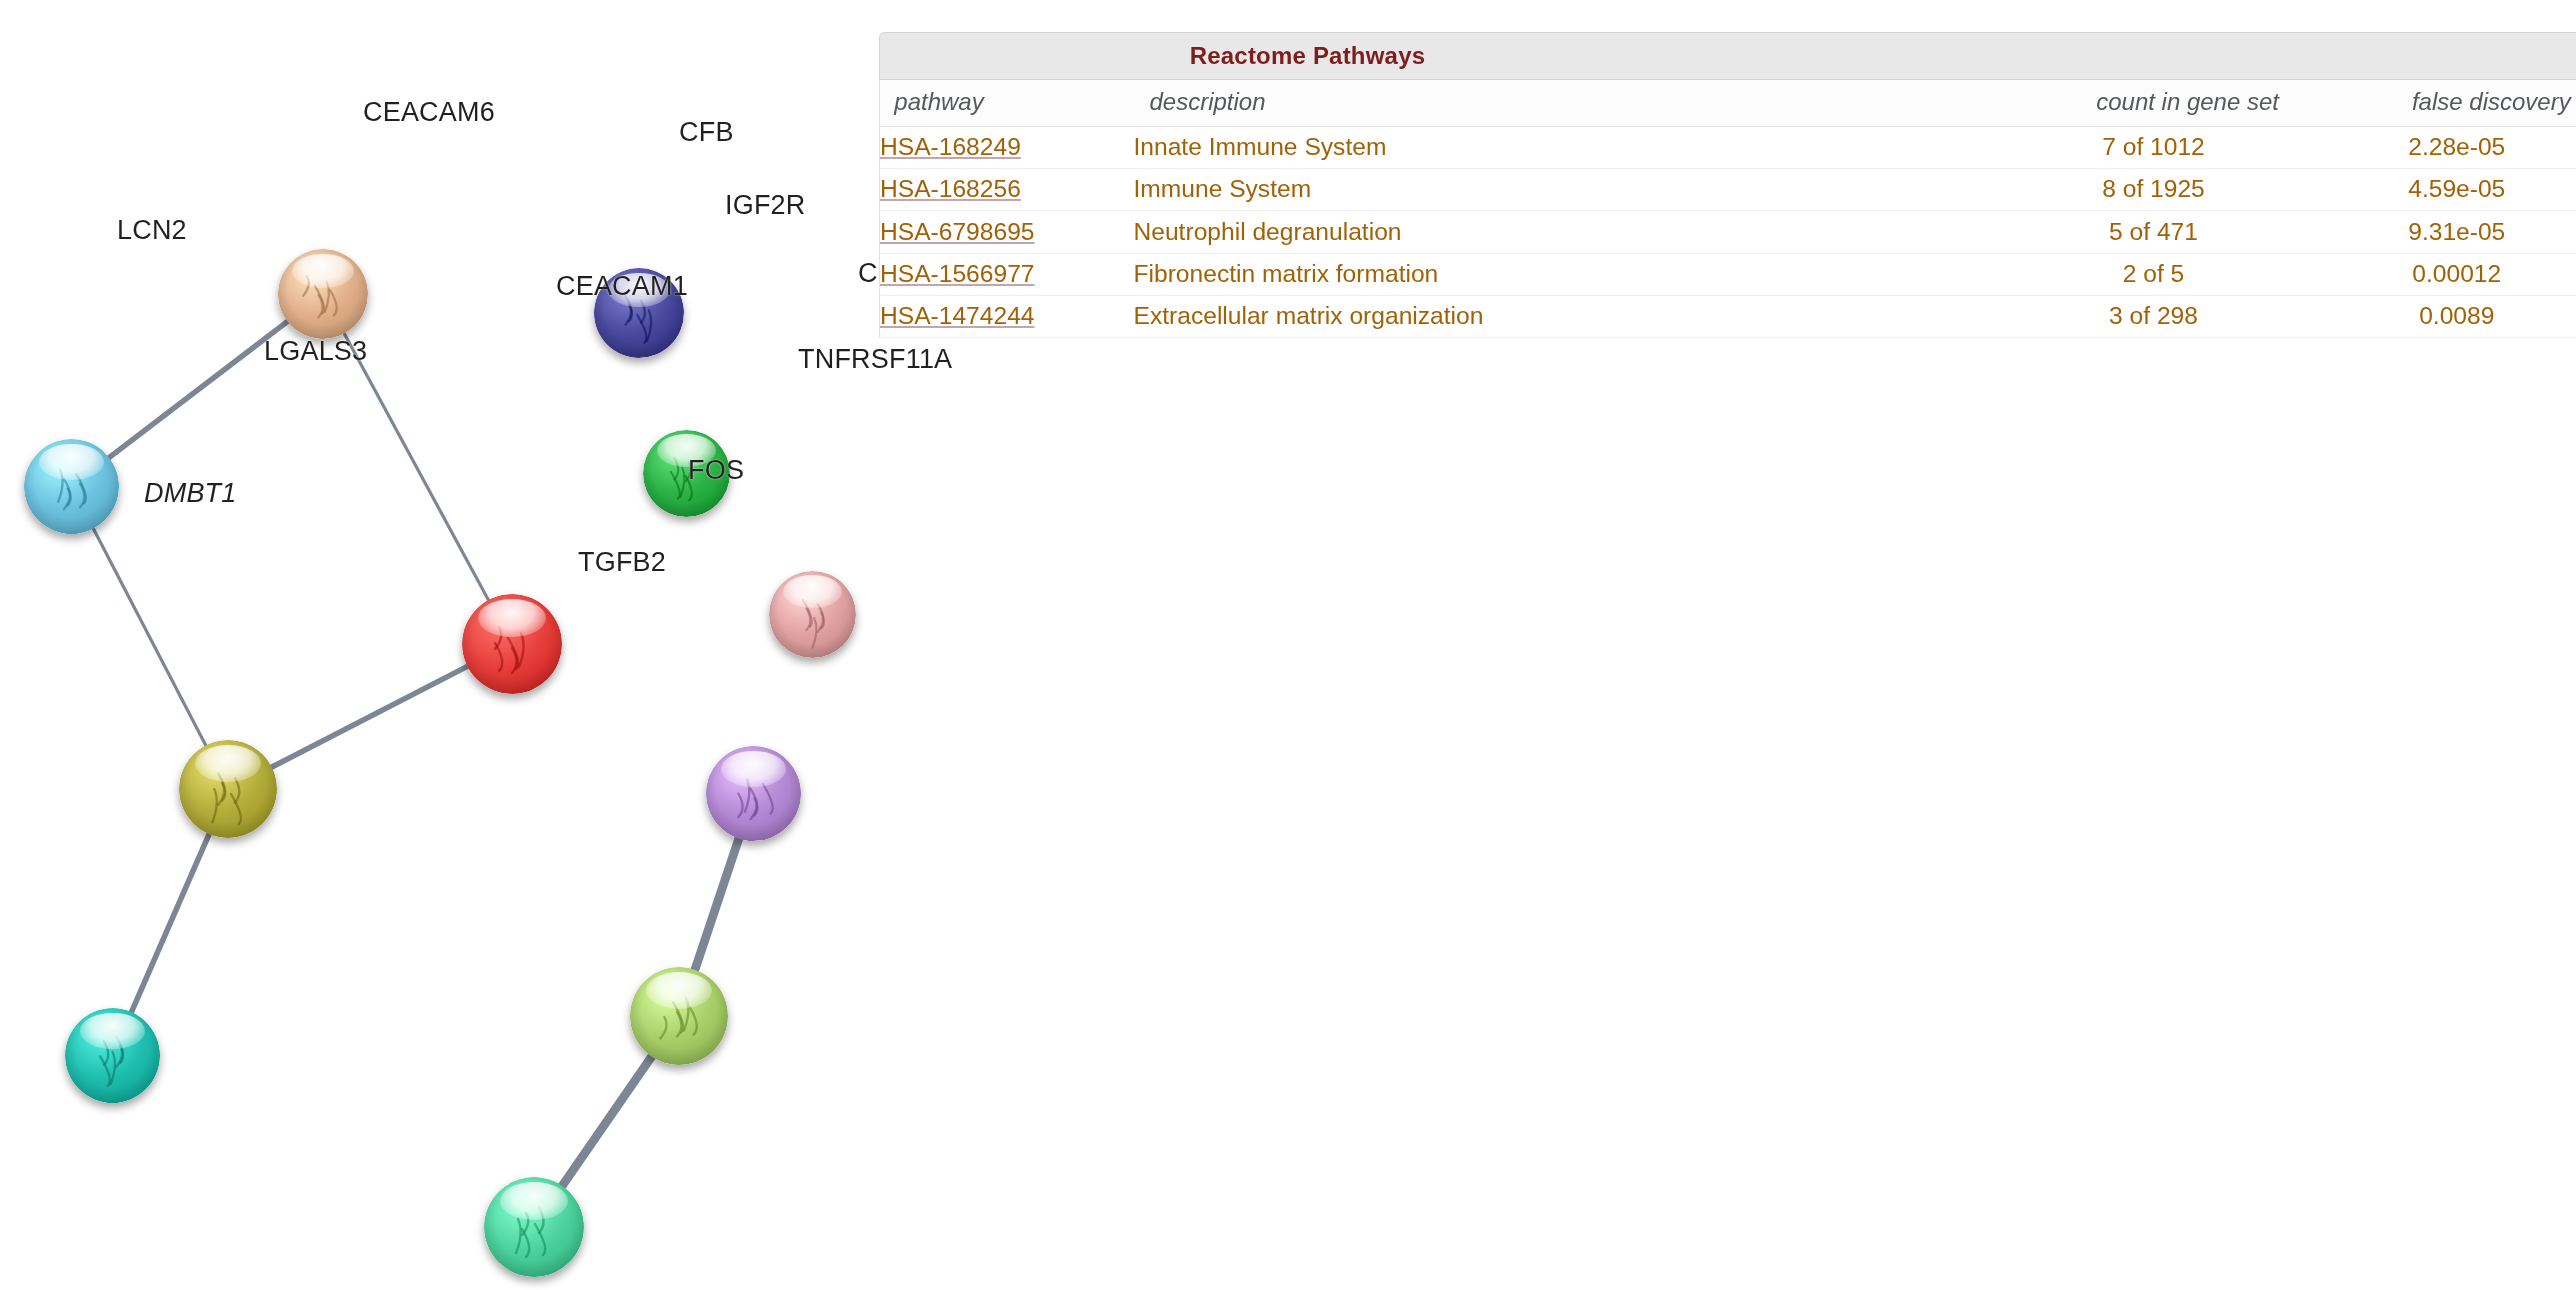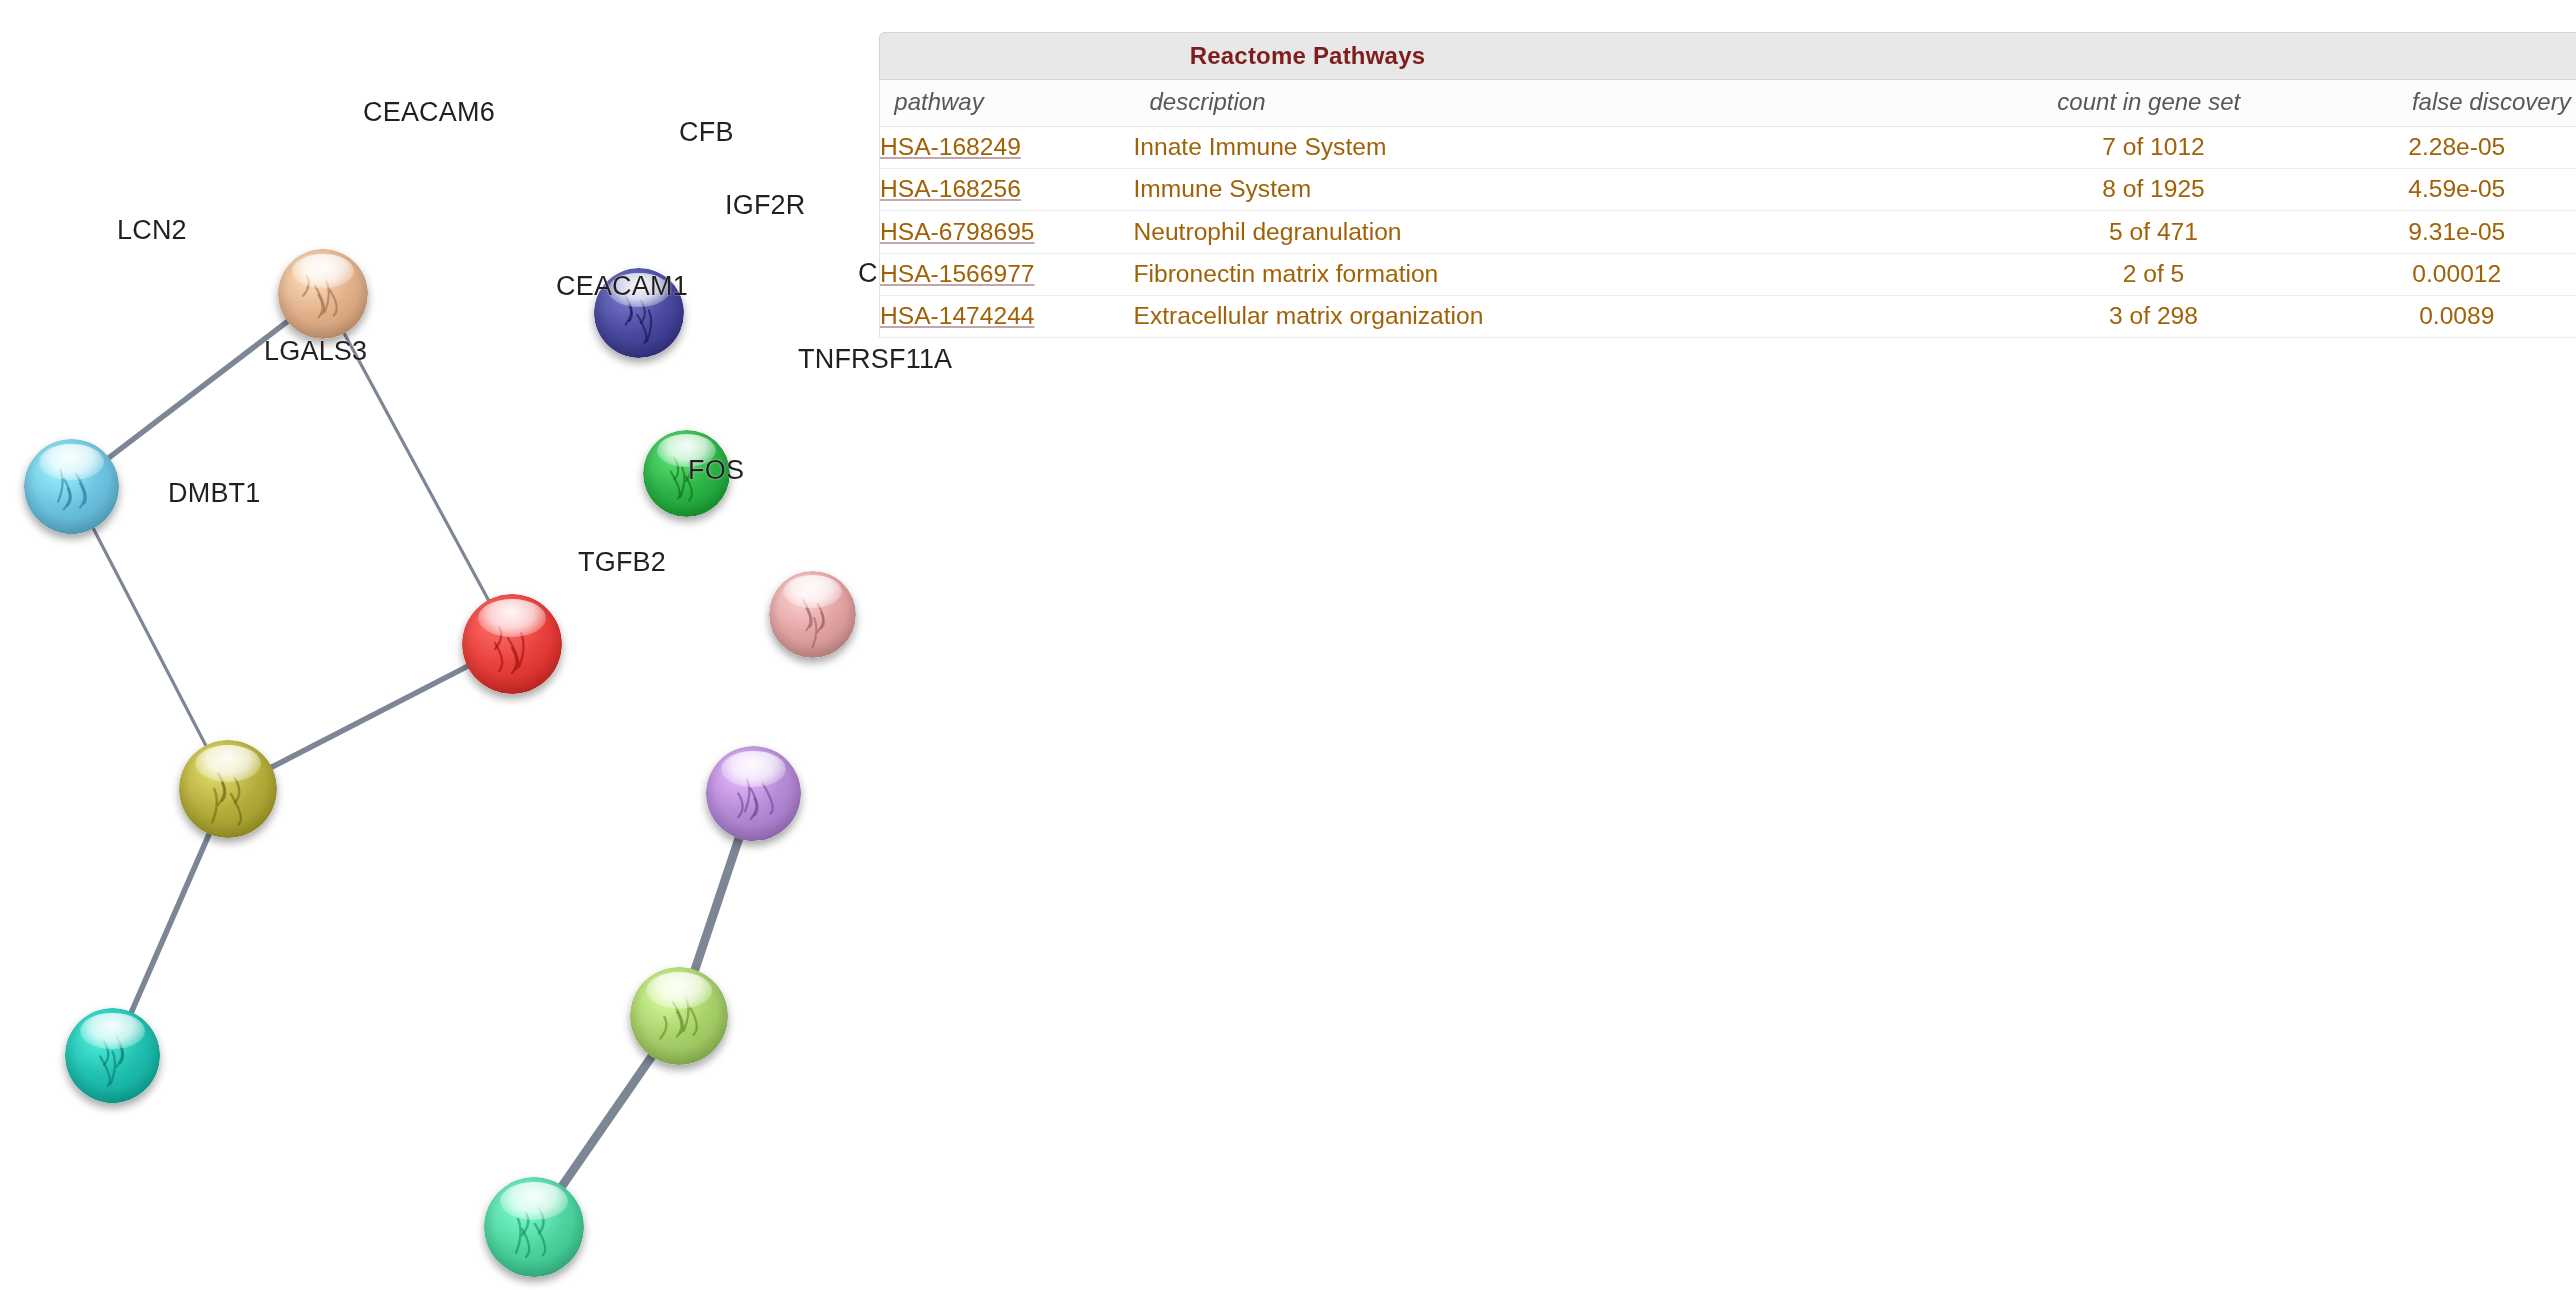"count in gene set" #pathway-table th.h-count { text-align: none -> right }
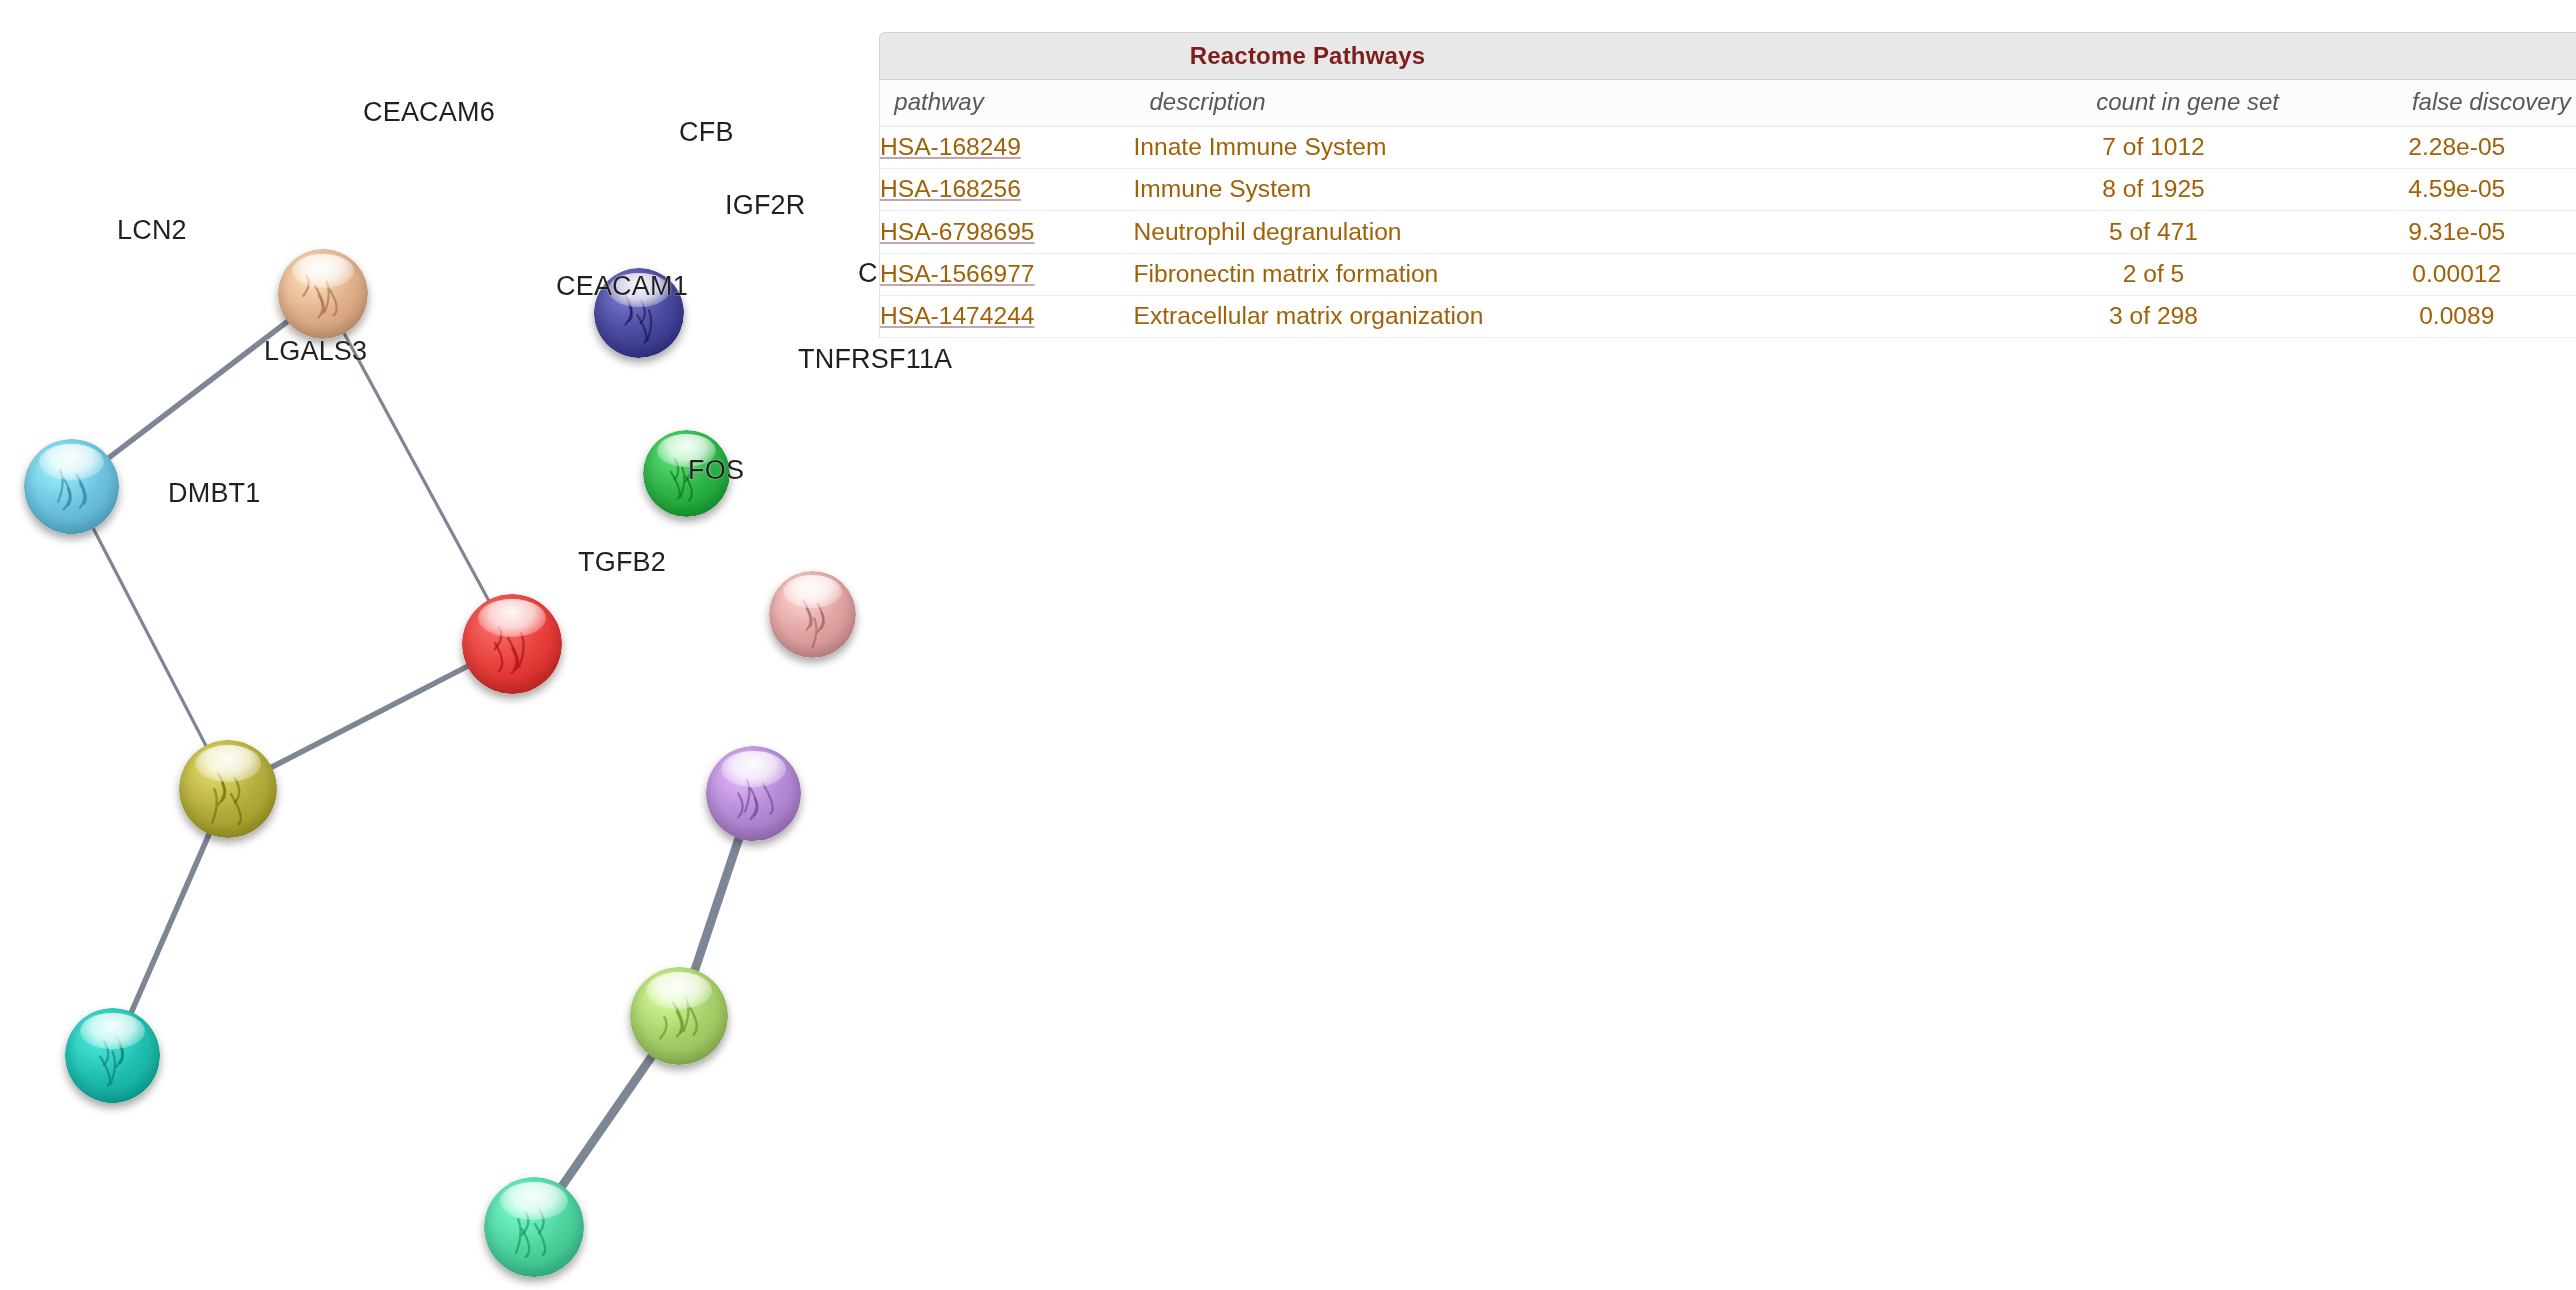"DMBT1" div.node-label { font-style: none -> italic; left: 168px -> 144px }
